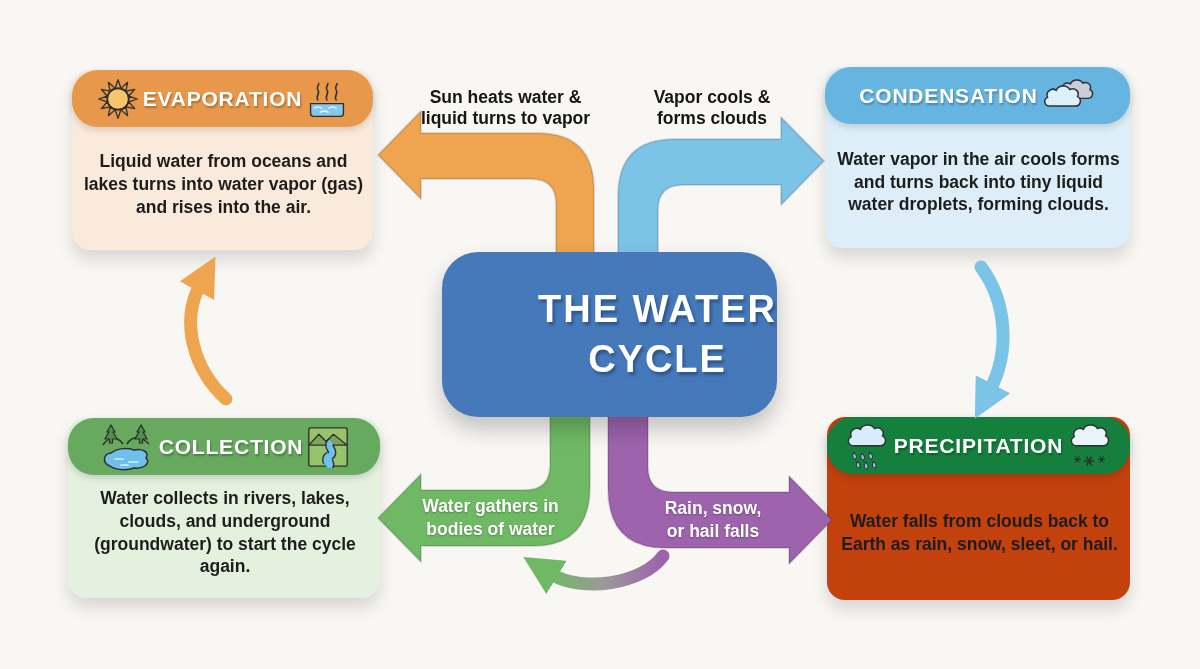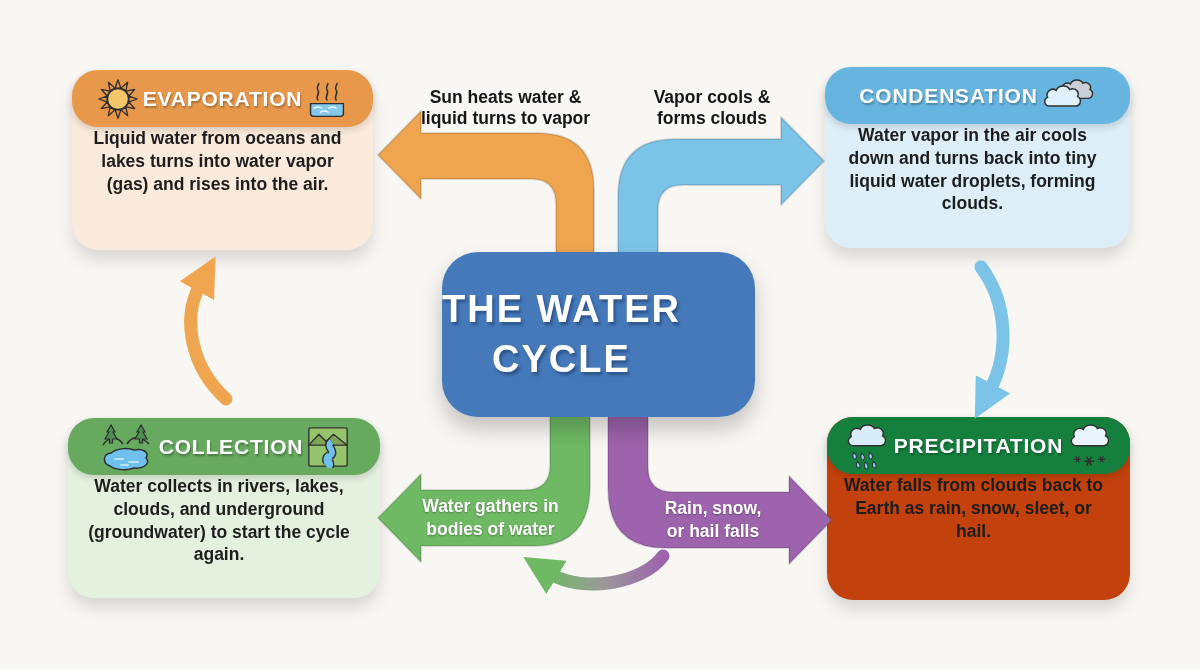"Liquid water from oceans and" .box-body { align-items: none -> center; border-radius: 26px -> 18px; padding: 57px 20px 8px 10px -> 57px 8px 8px 10px }
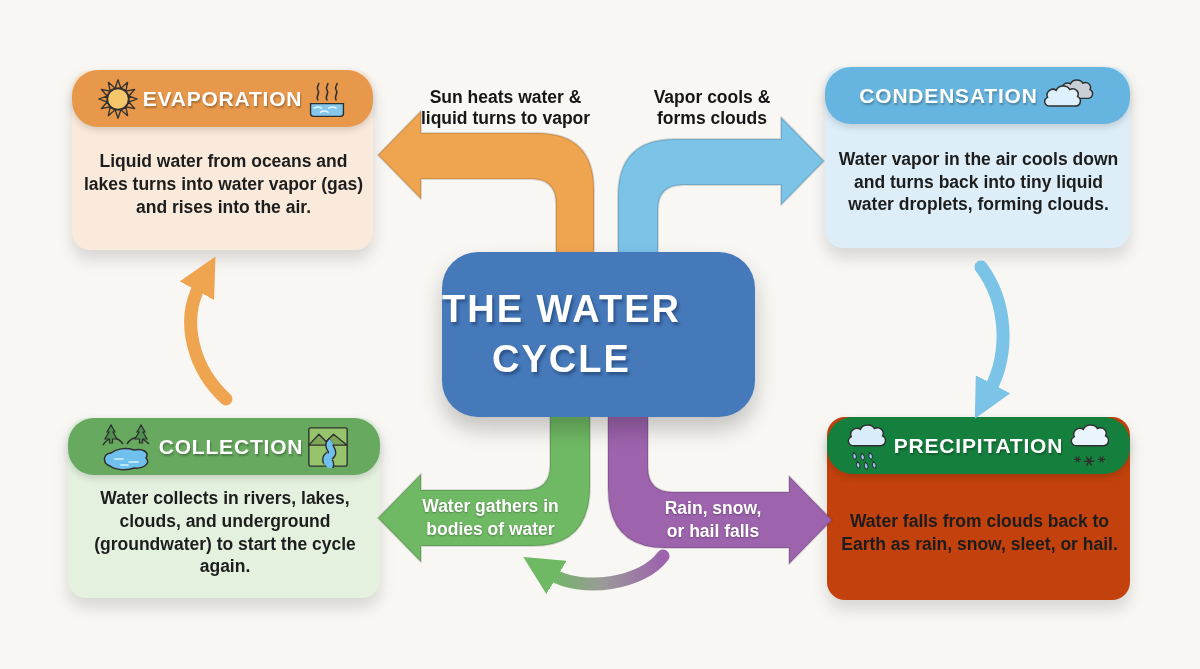"Water vapor in the air" p { text: down -> forms }
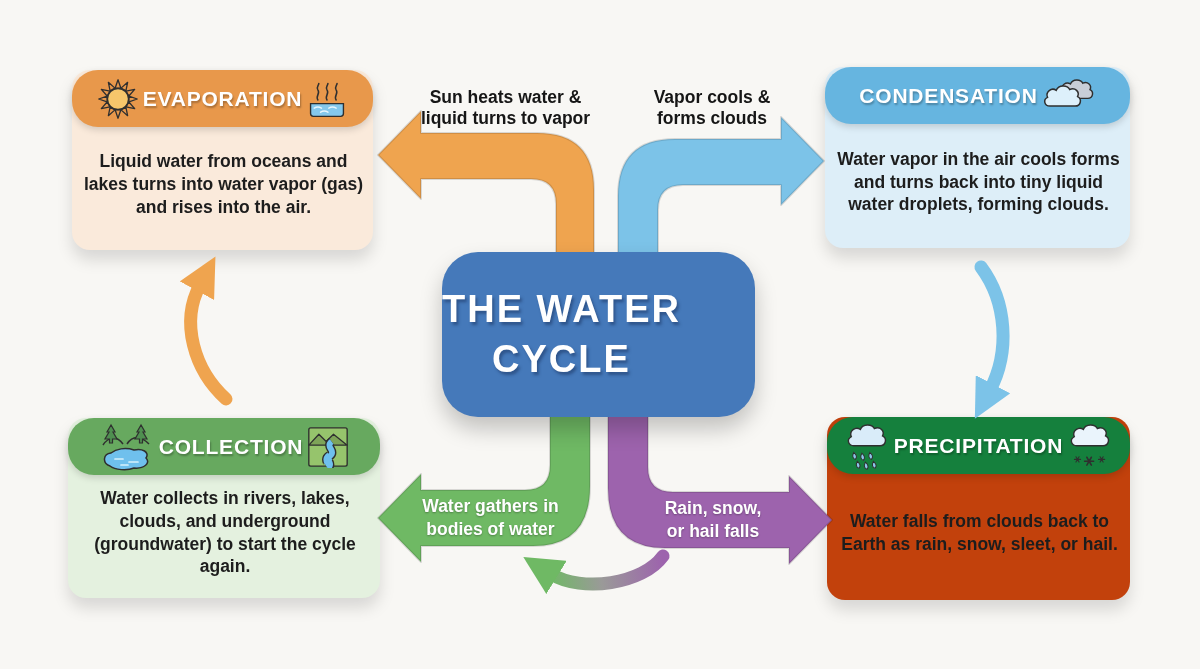"THE WATER" .center-box { justify-content: flex-start -> flex-end; padding-left: none -> 22px }
